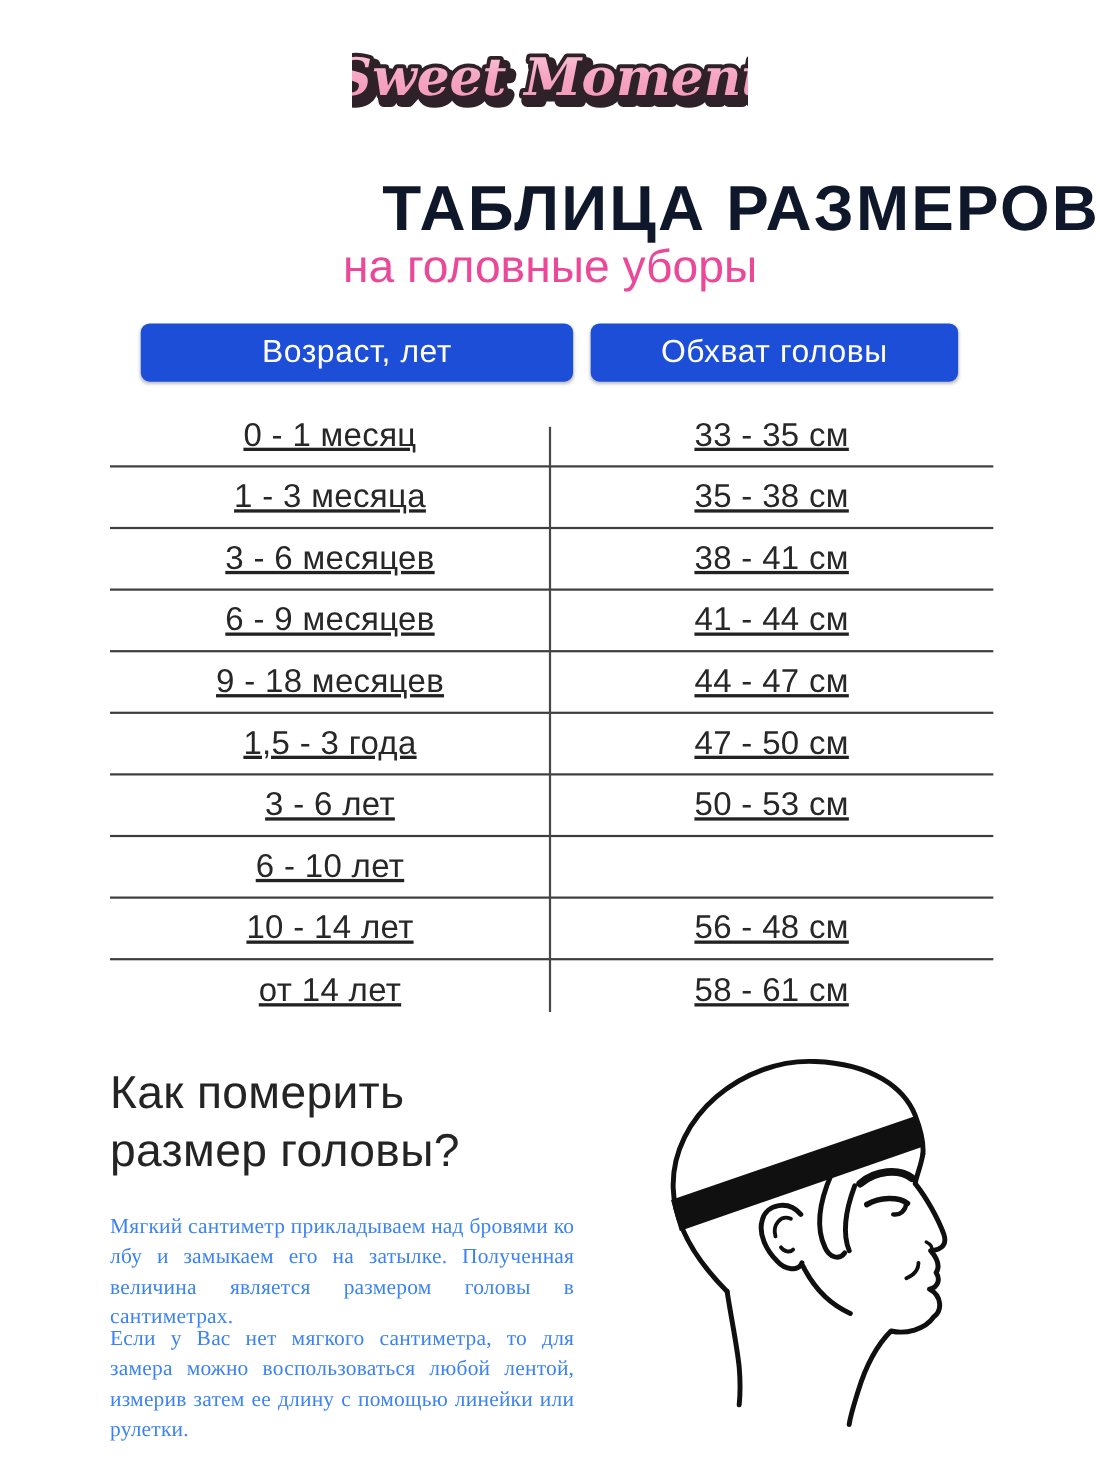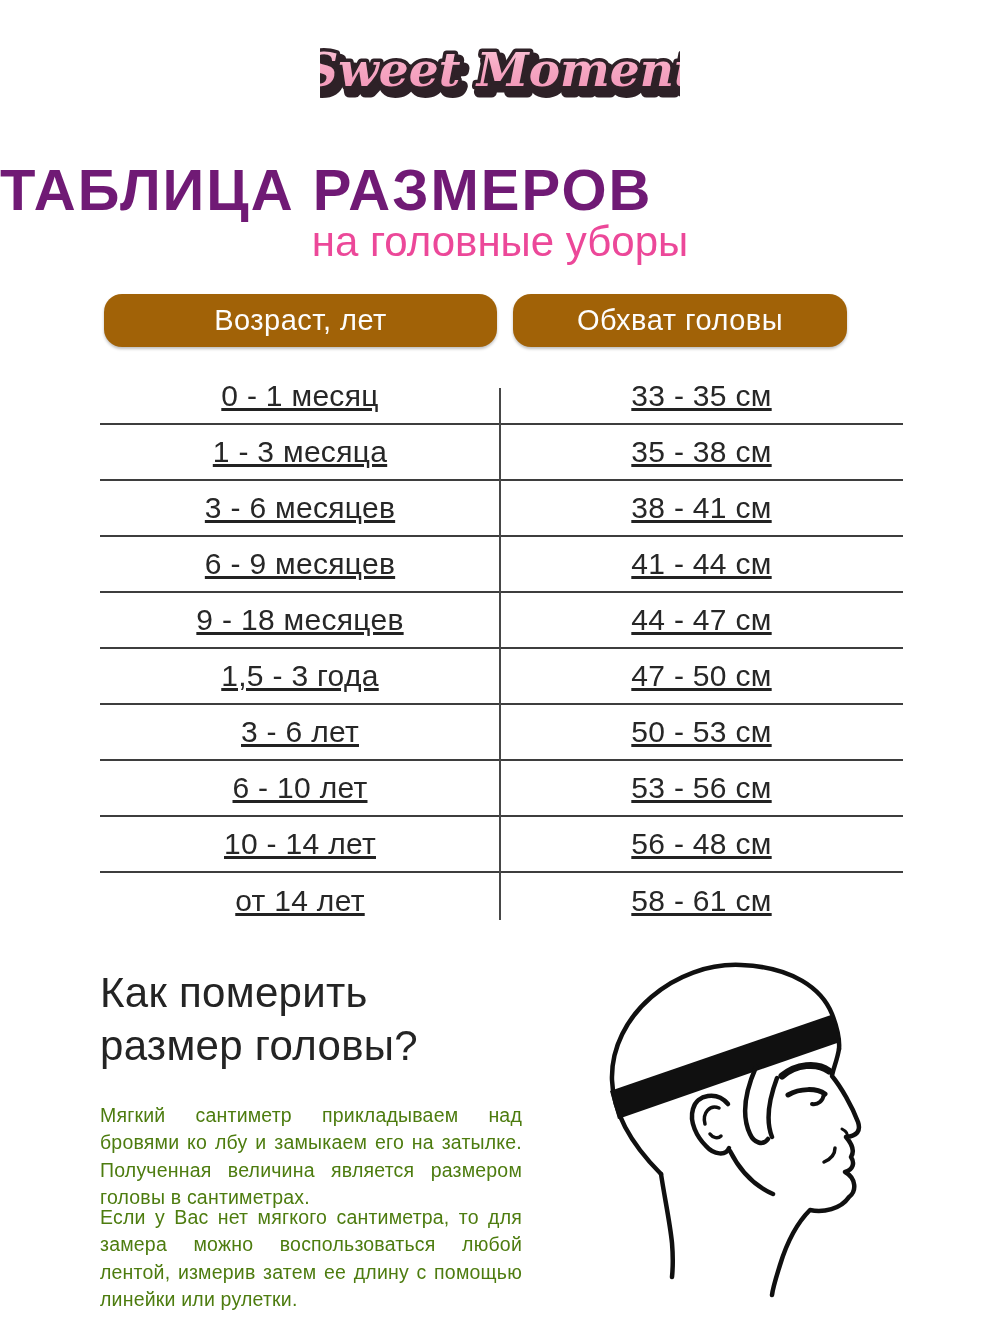"ТАБЛИЦА РАЗМЕРОВ" .title { color: #701a75 -> #0f172a; text-align: left -> right }
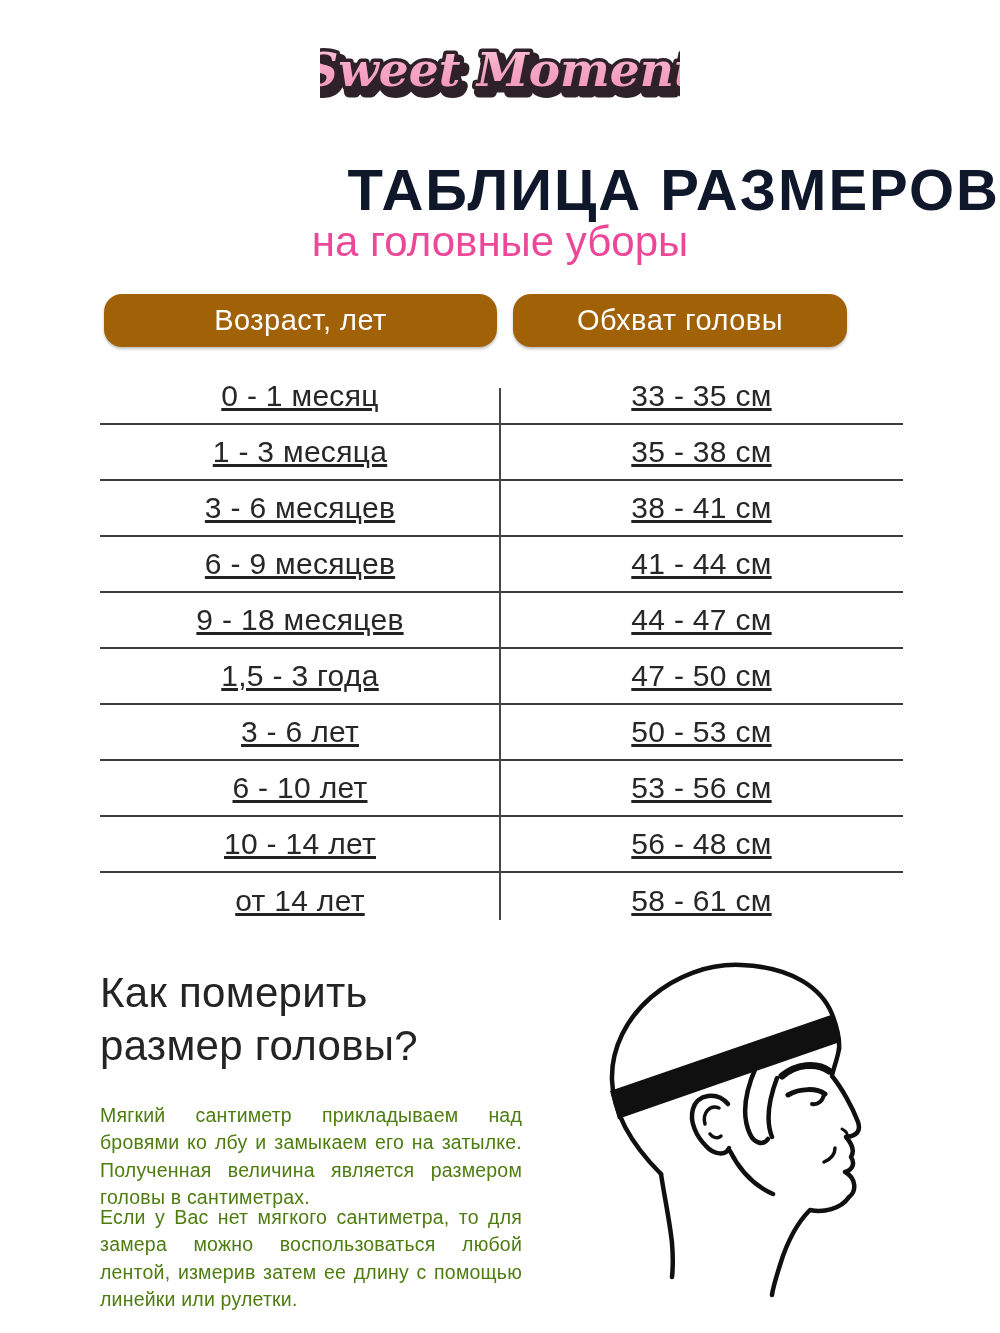"Возраст, лет" .pill { background: #a16207 -> #1d4ed8; border-radius: 18px -> 8px; margin-left: none -> 24px }
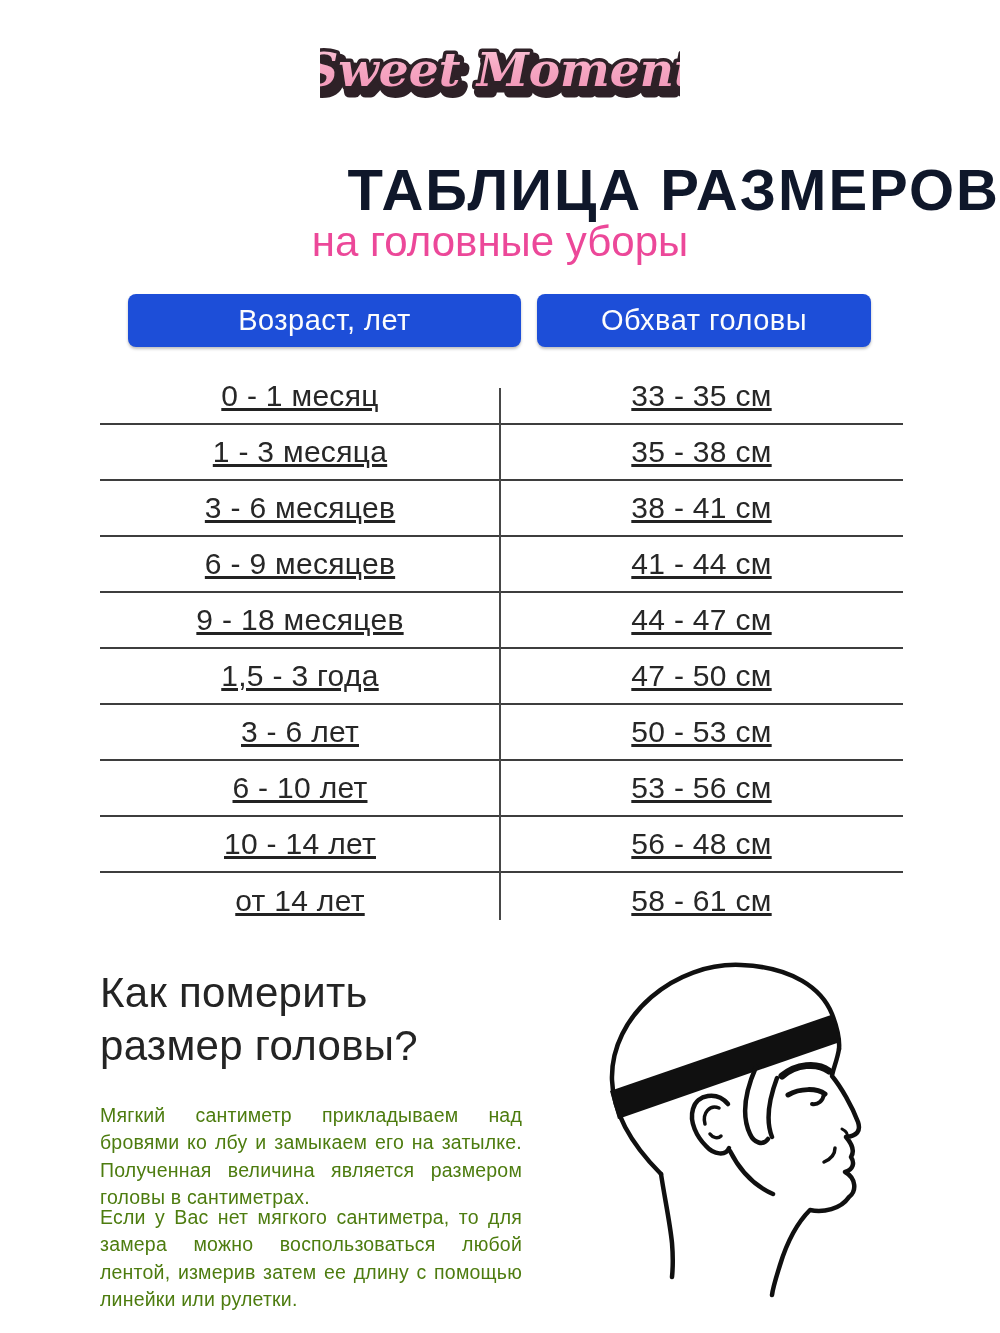"53 - 56 см" div.cell { html: <div>53 - 56 см</div> -> none }
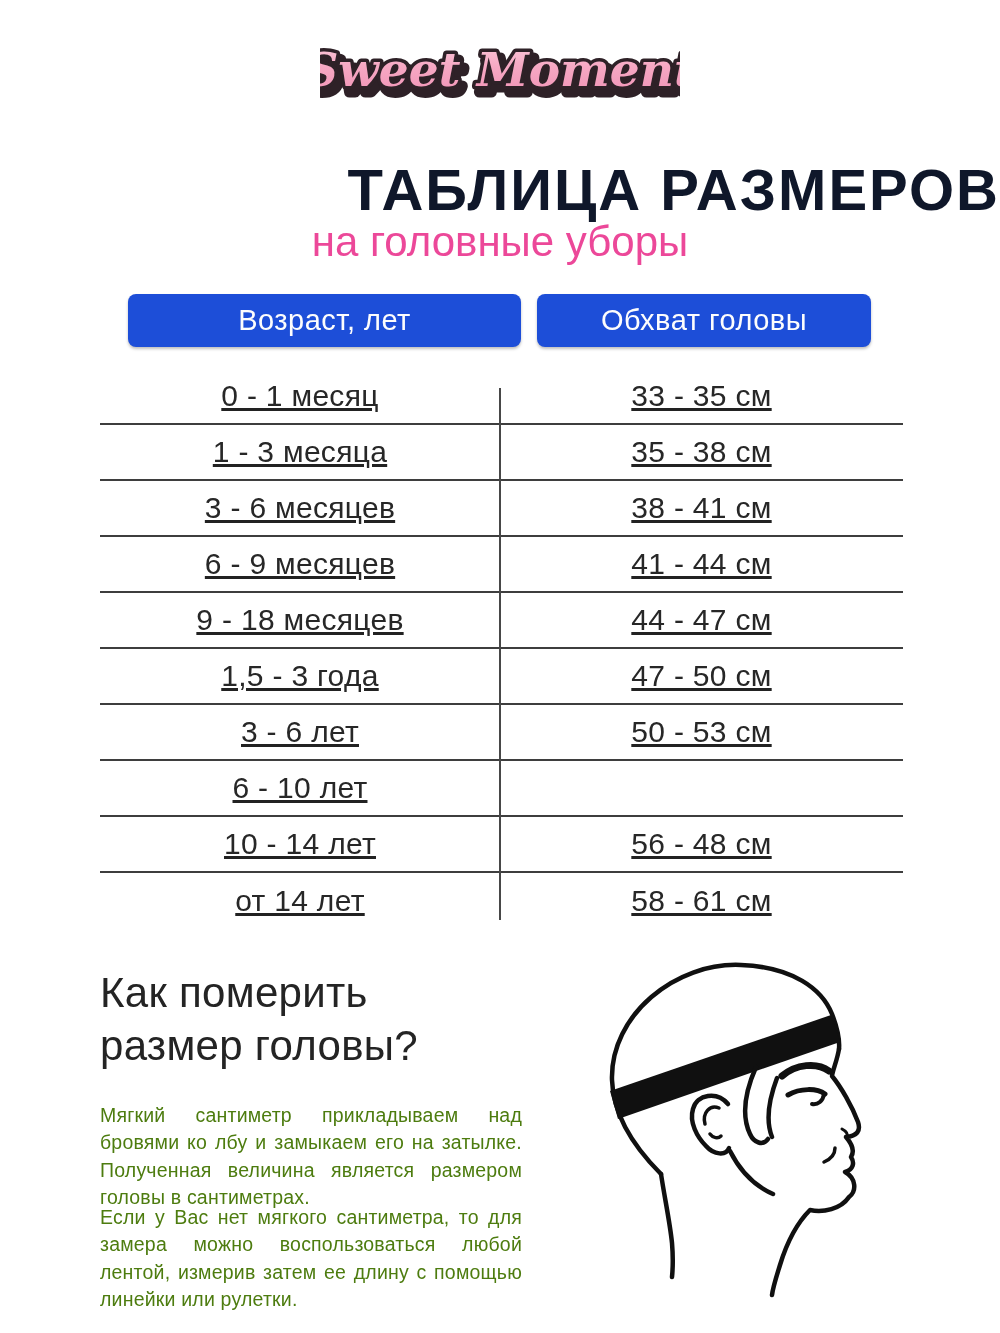"Мягкий сантиметр прикладываем над" .para { color: #4d7c0f -> #3b82f6; font-family: none -> Liberation Serif, serif }
